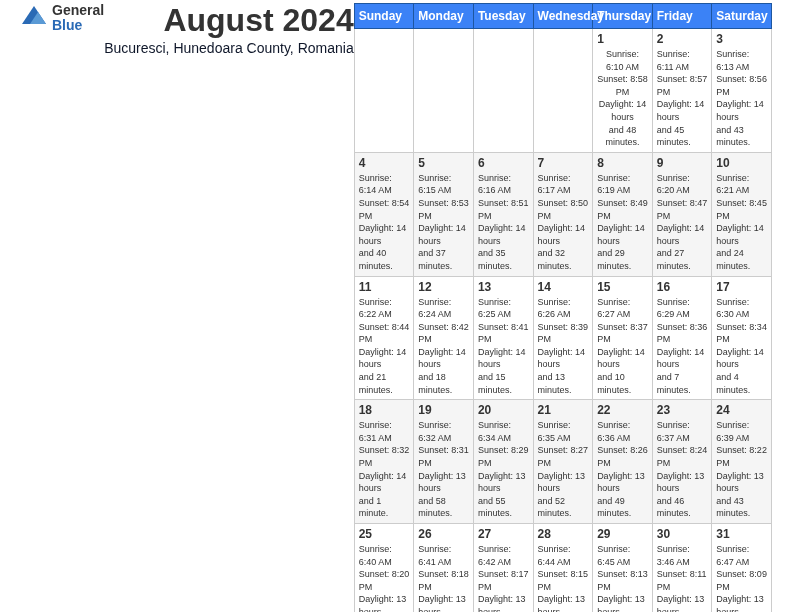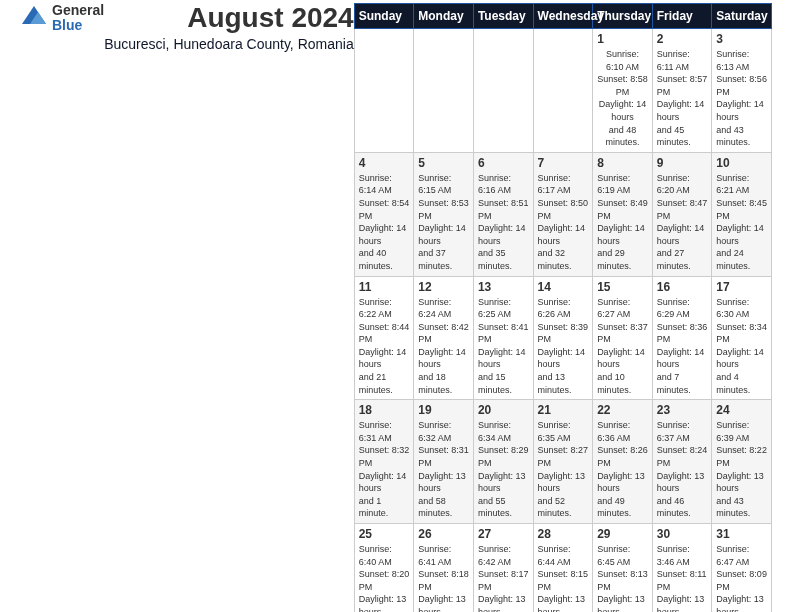"August 2024" .main-title { font-size: 28px -> 32px }
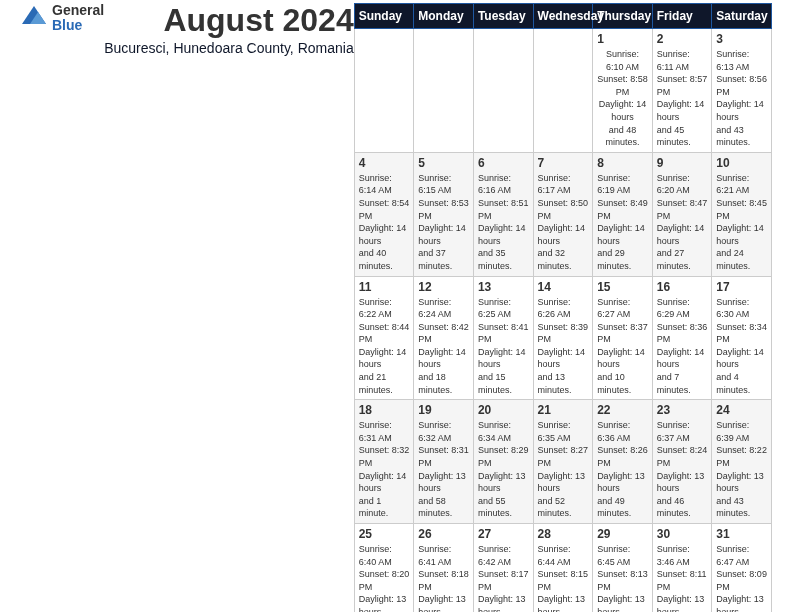"Sunday" .calendar th { background: #0f172a -> #3b82f6 }
